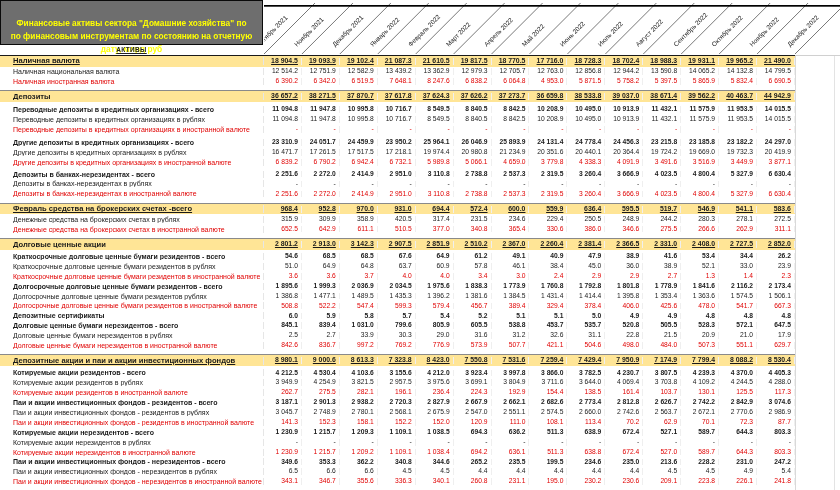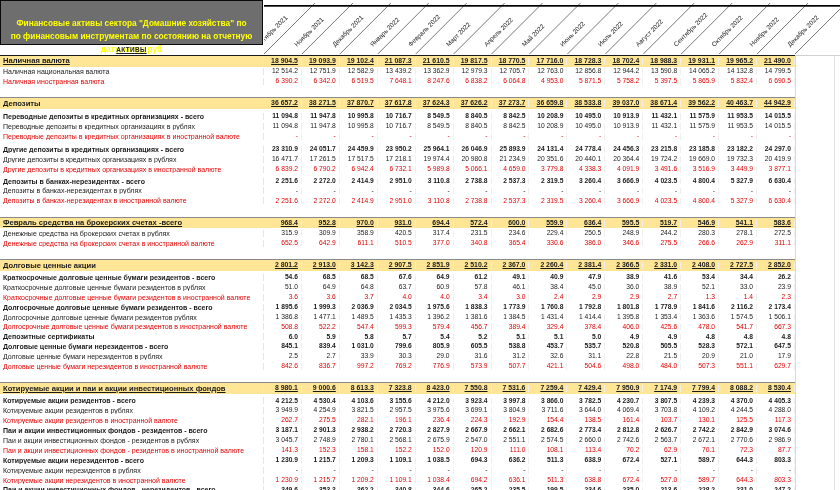"Наличная валюта" .trow .lbl { padding-left: 3px -> 13px }
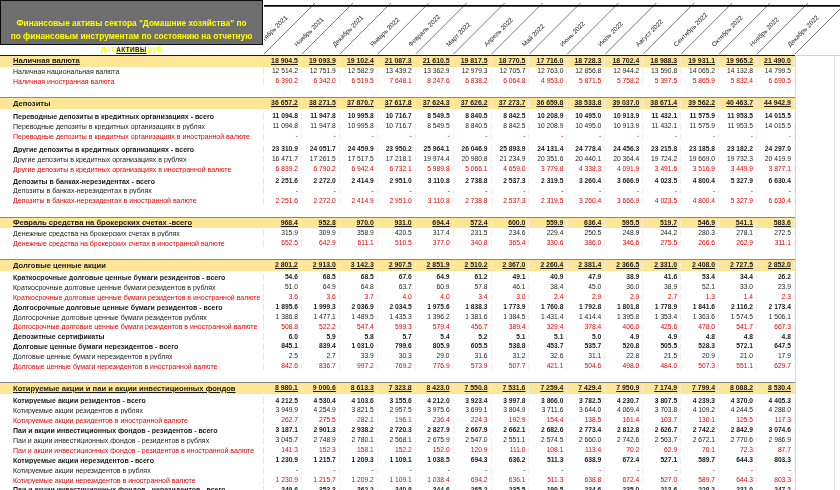"Депозиты" .g4 { margin-top: 11px -> 4px }
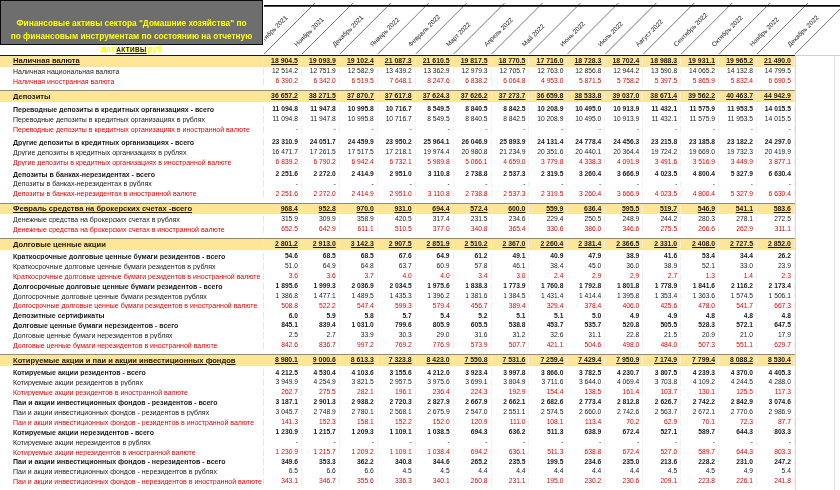"Котируемые акции и паи и" div.lbl { text: Котируемые -> Депозитные }
